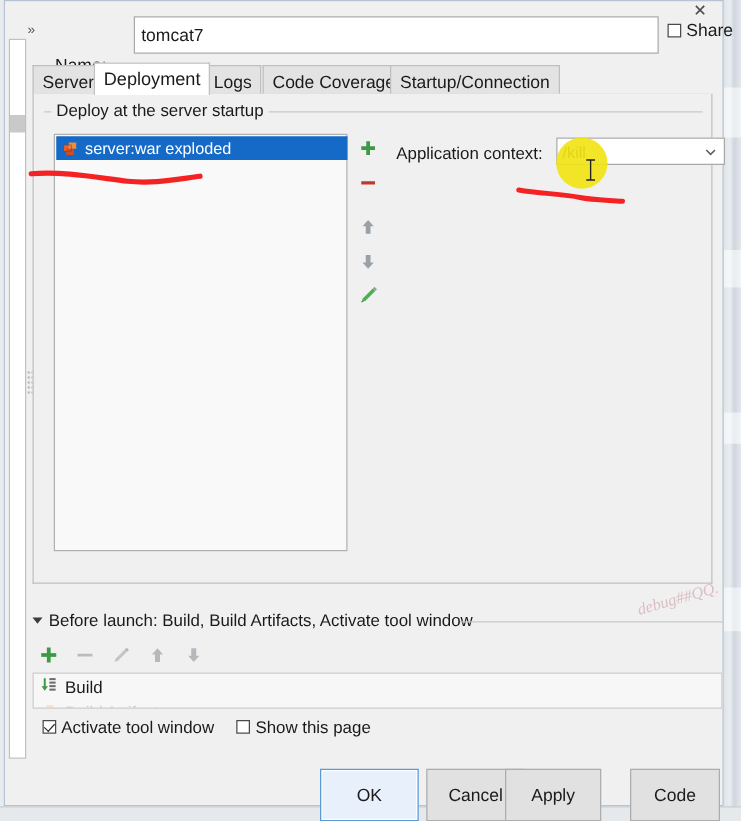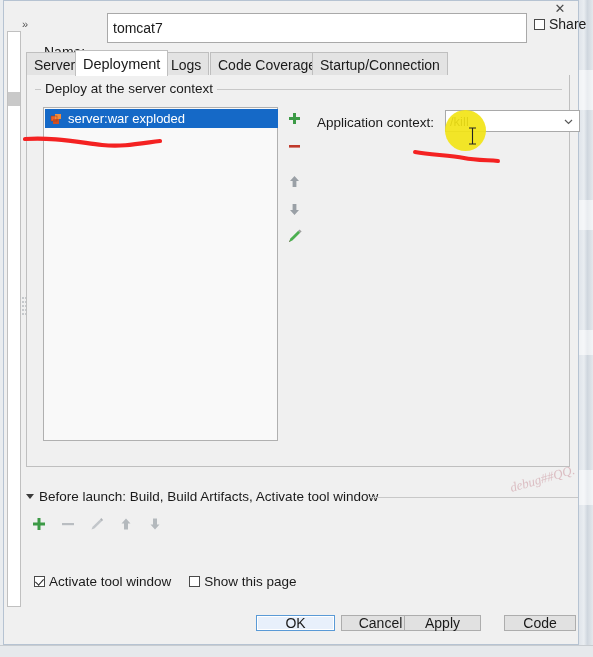"Deploy at the server context" div.group-title { text: context -> startup }
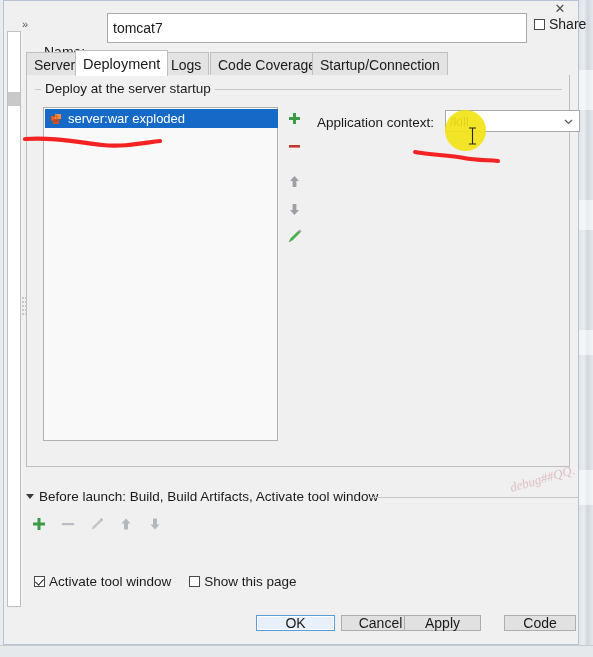"Build" div.bl-list { html: none -> <div> <div> <span> <svg> <path></path> <rect></rect> <rect></rect> <rect></rect> <rect></rect> </svg> </span> <span>Build</span> </div> <div> <span> <svg> <rect></rect> <rect></rect> </svg> </span> <span>Build Artifacts</span> </div> </div> }
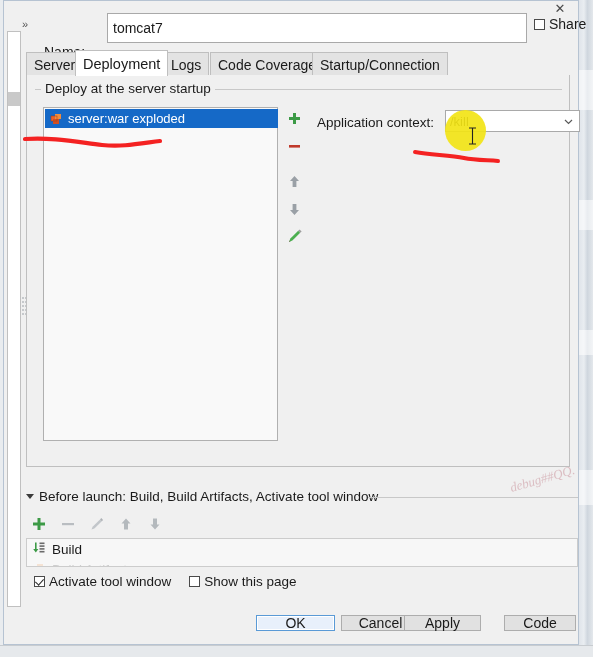"OK" .btn { height: 16px -> 42px }
